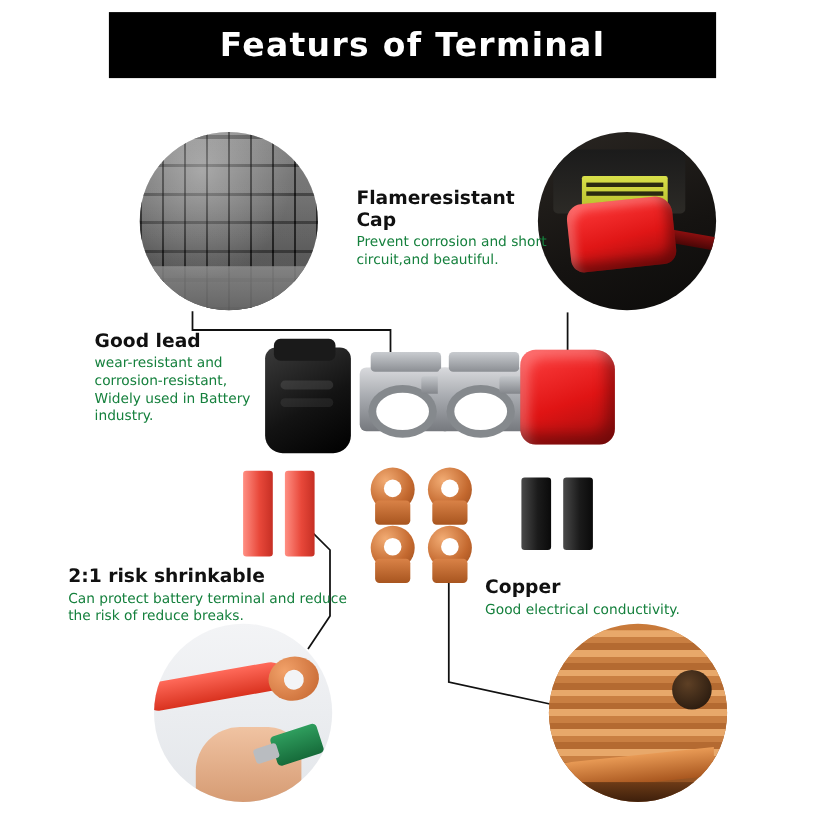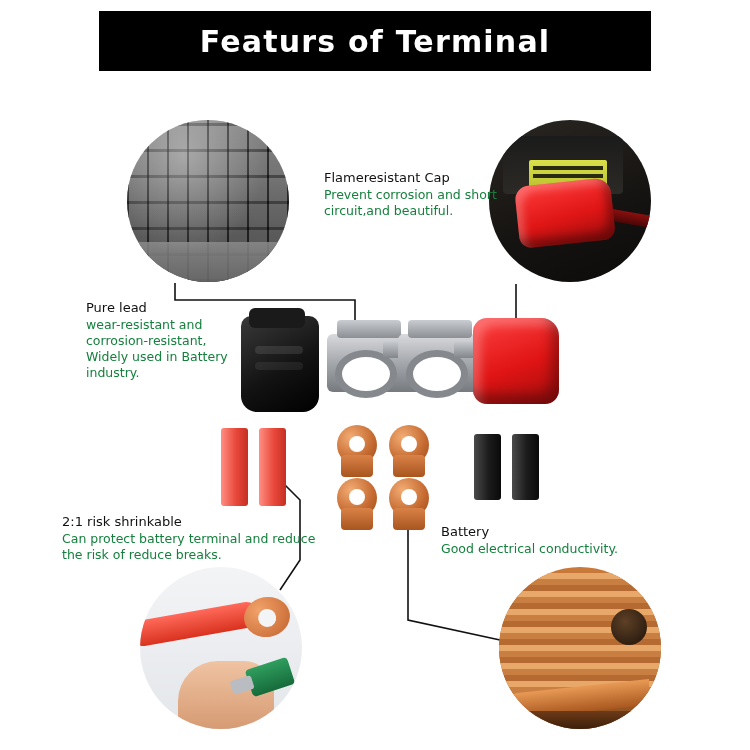"Flameresistant Cap" .label .hd { font-size: 13px -> 17px; font-weight: normal -> bold }
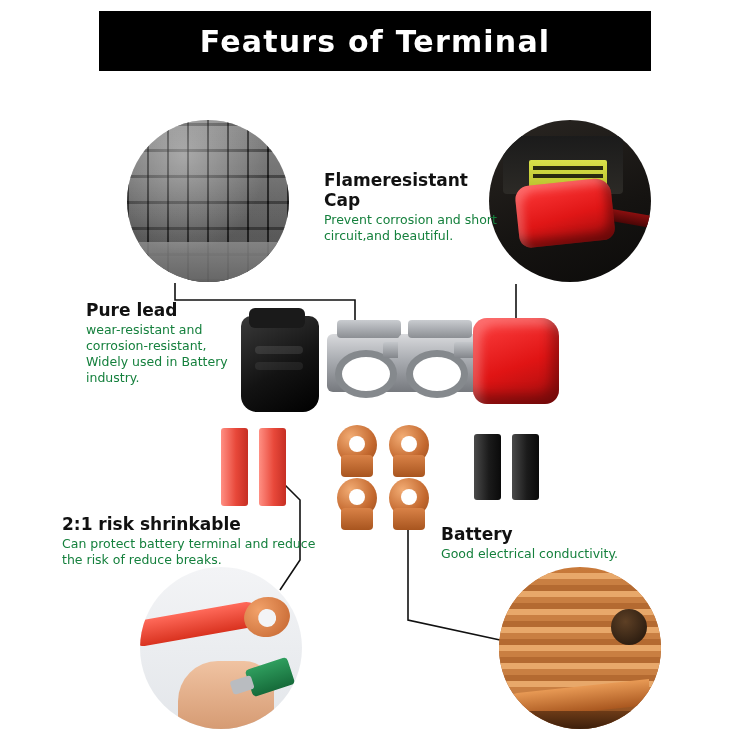"Pure lead" p.hd { text: Pure -> Good }
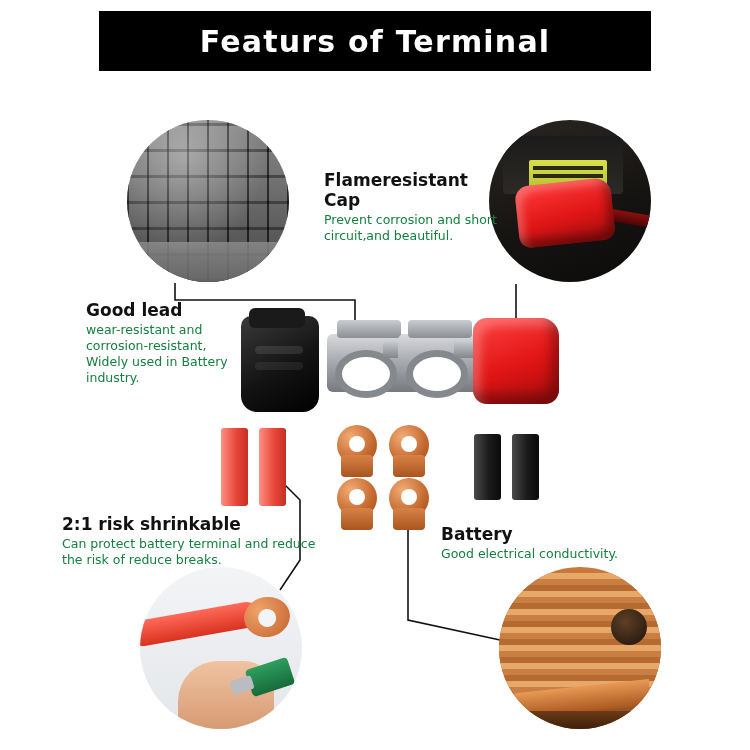"Battery" p.hd { text: Battery -> Copper }
